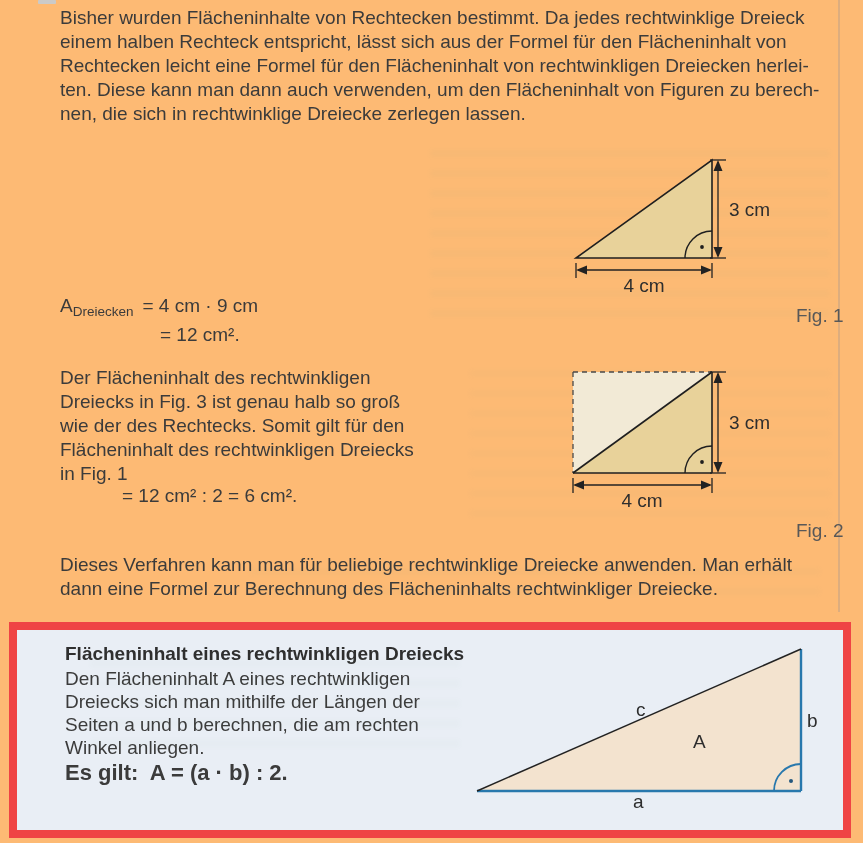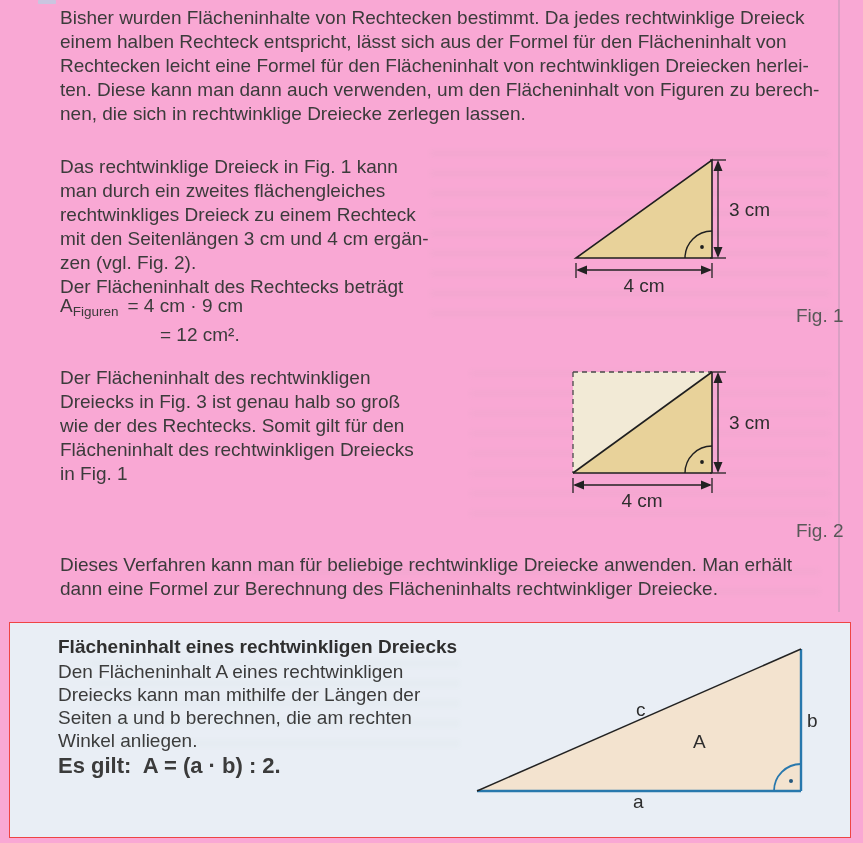"Bisher wurden Flächeninhalte von" .page { background: #f9a8d4 -> #fdba74 }
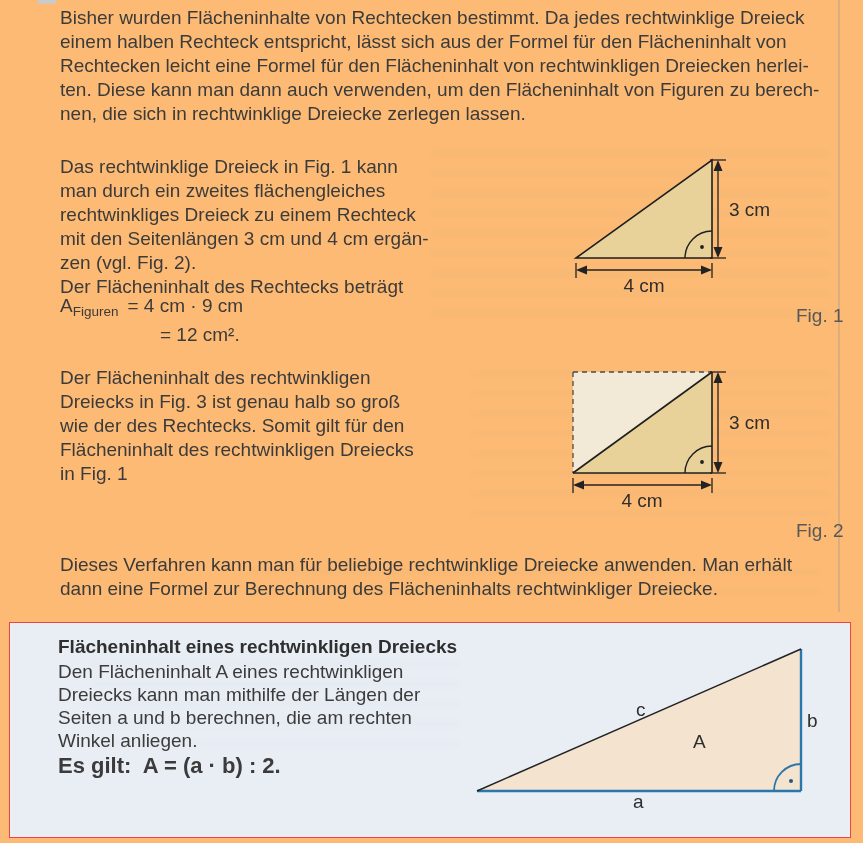"Das rechtwinklige Dreieck in Fig." div.txt { html: <div>Das rechtwinklige Dreieck in Fig. 1 kann man durch ein zweites flächengleiches rechtwinkliges Dreieck zu einem Rechteck mit den Seitenlängen 3 cm und 4 cm ergän- zen (vgl. Fig. 2). Der Flächeninhalt des Rechtecks beträgt</div> -> none }
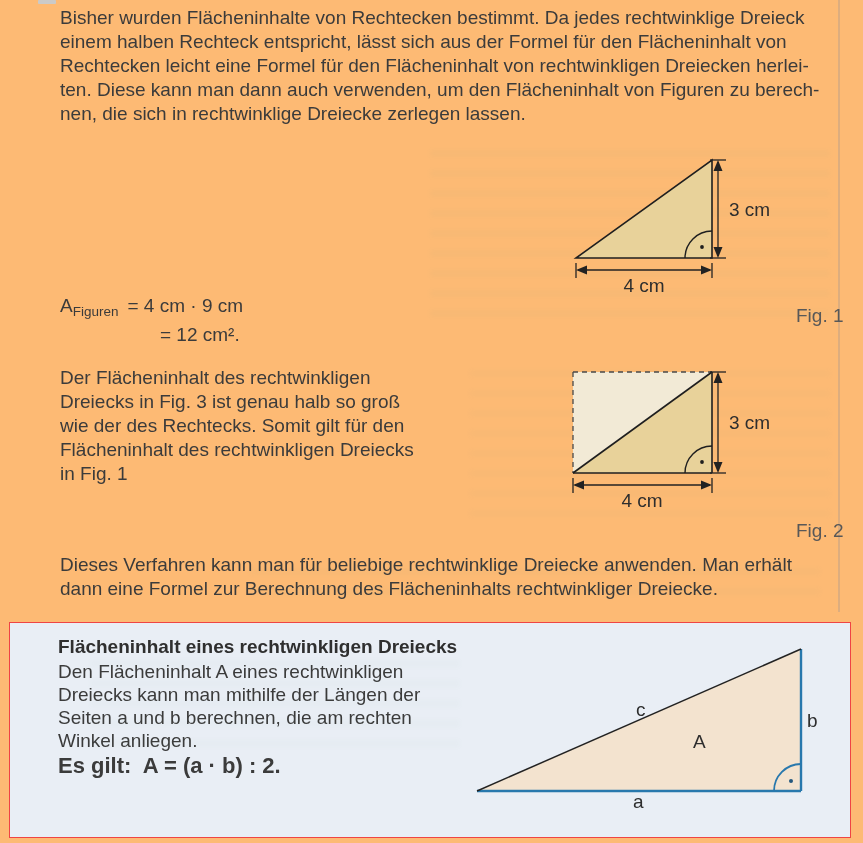"Figuren" span.f-sub { text: Figuren -> Dreiecken }
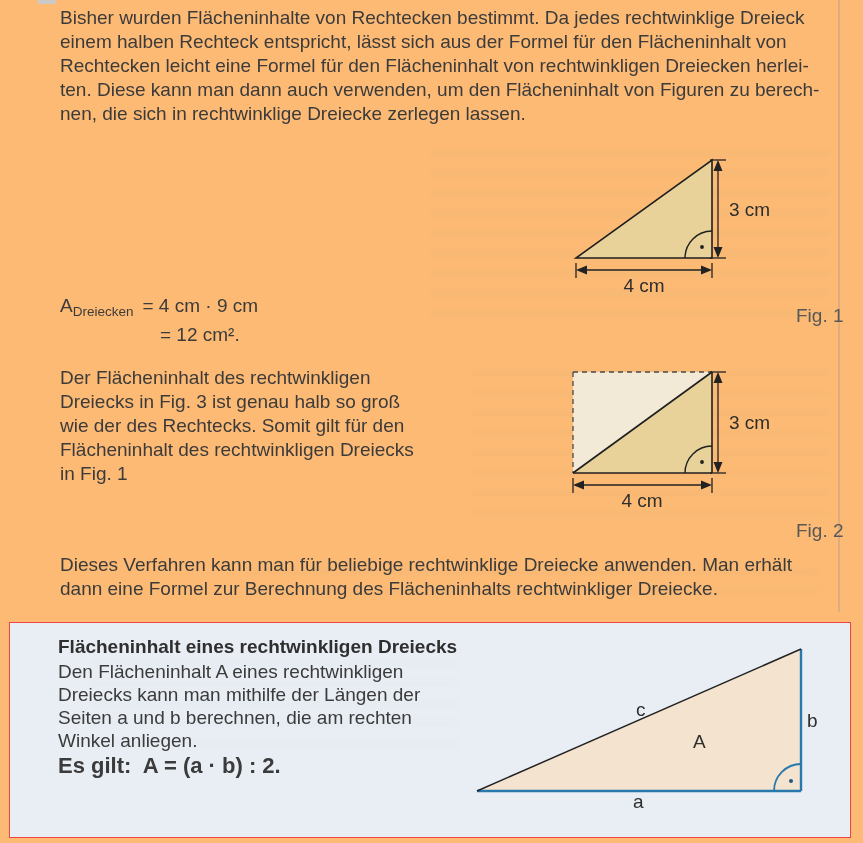"= 12 cm² : 2" div.f-line { html: none -> <div>= 12 cm² : 2 = 6 cm².</div> }
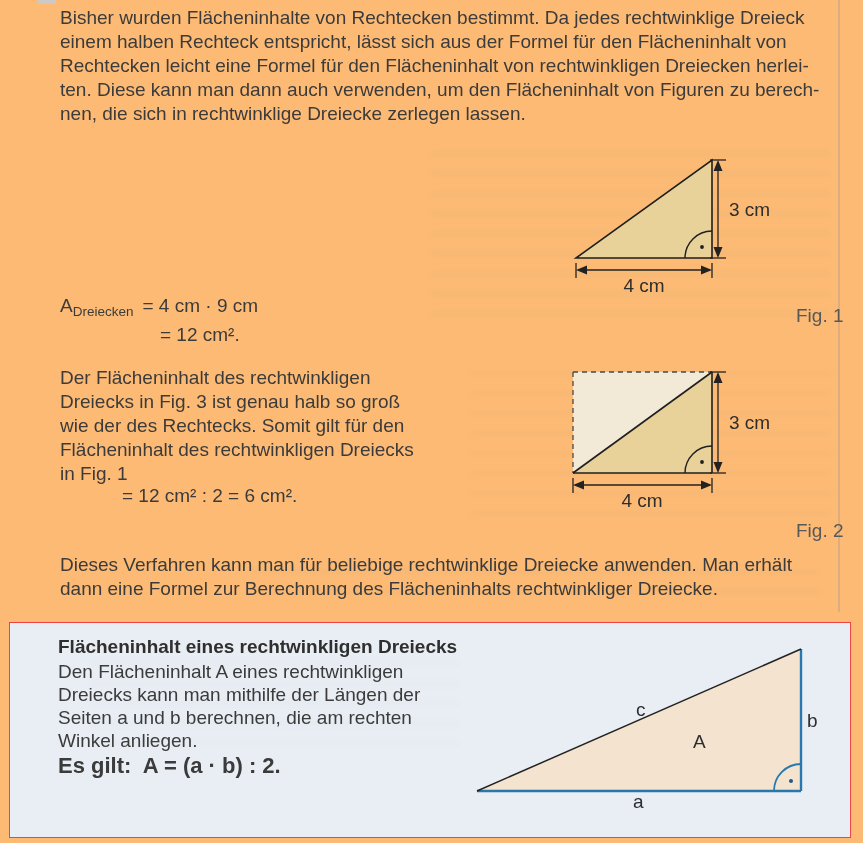"Flächeninhalt eines rechtwinkligen" .rule-box { border: 1px solid #ef4444 -> 8px solid #ef4444 }
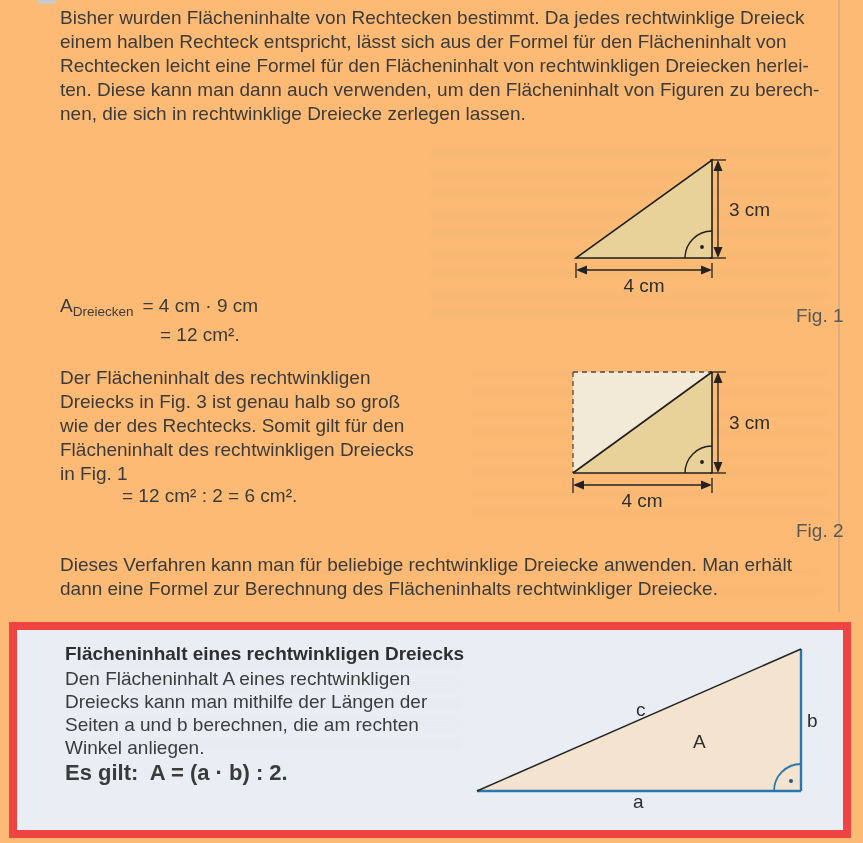"Den Flächeninhalt A eines rechtwinkligen" div.box-text { text: kann -> sich }
